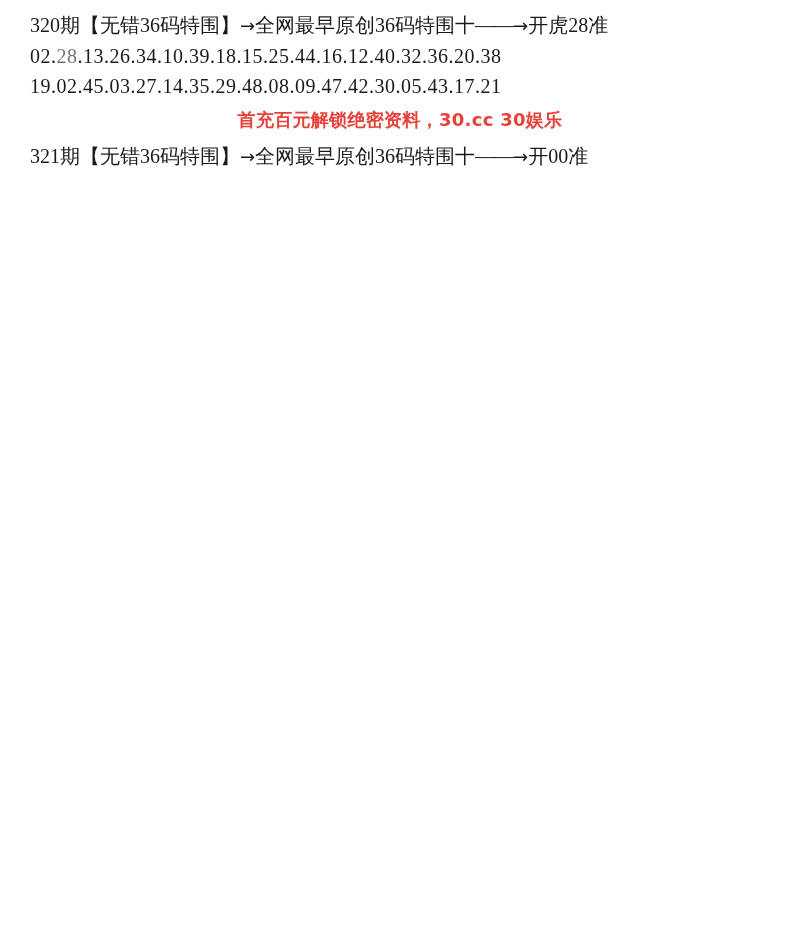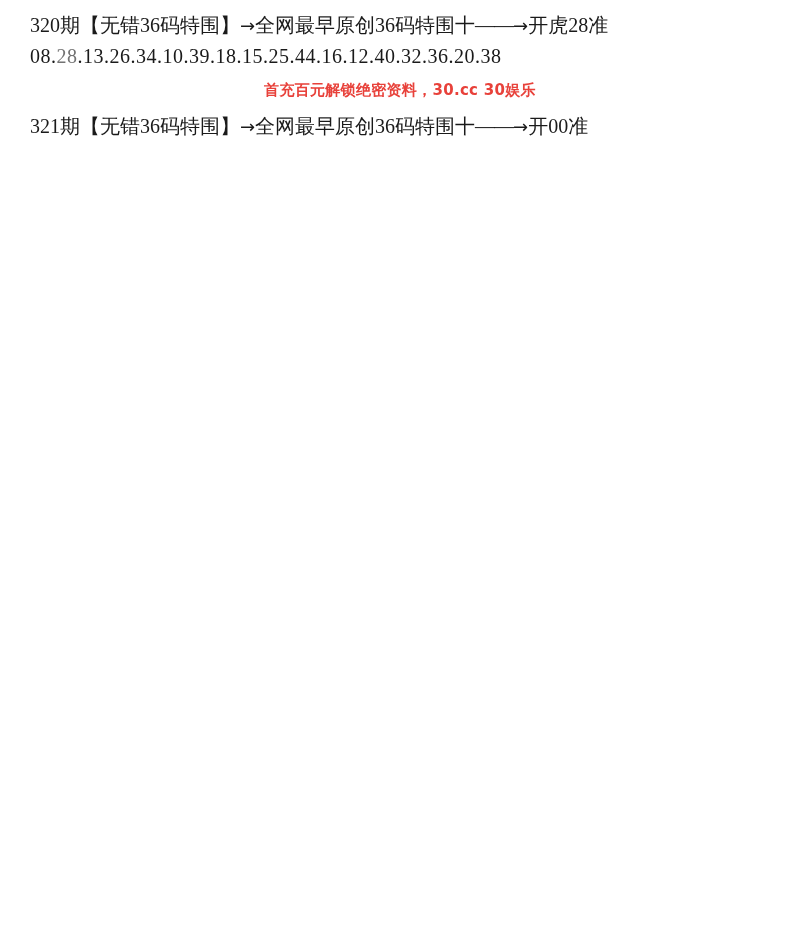"08." span { text: 08 -> 02 }
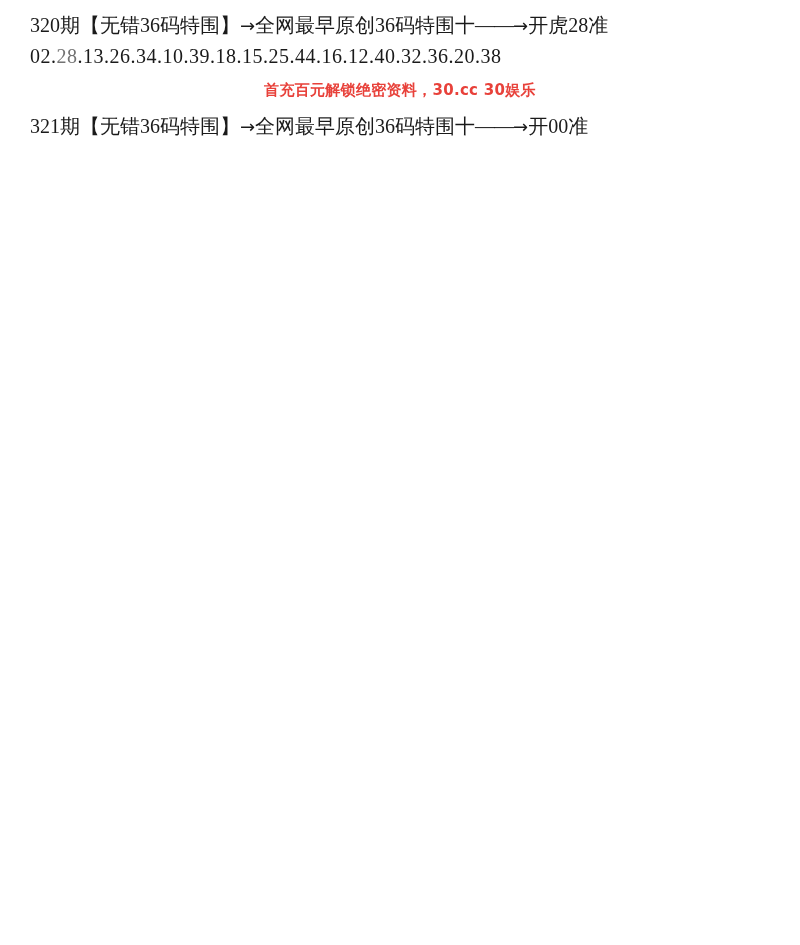"19.02.45.03.27.14.35.29.48.08.09.47.42.3" div.numbers { html: none -> <div>19.02.45.03.27.14.35.29.48.08.09.47.42.30.05.43.17.21</div> }
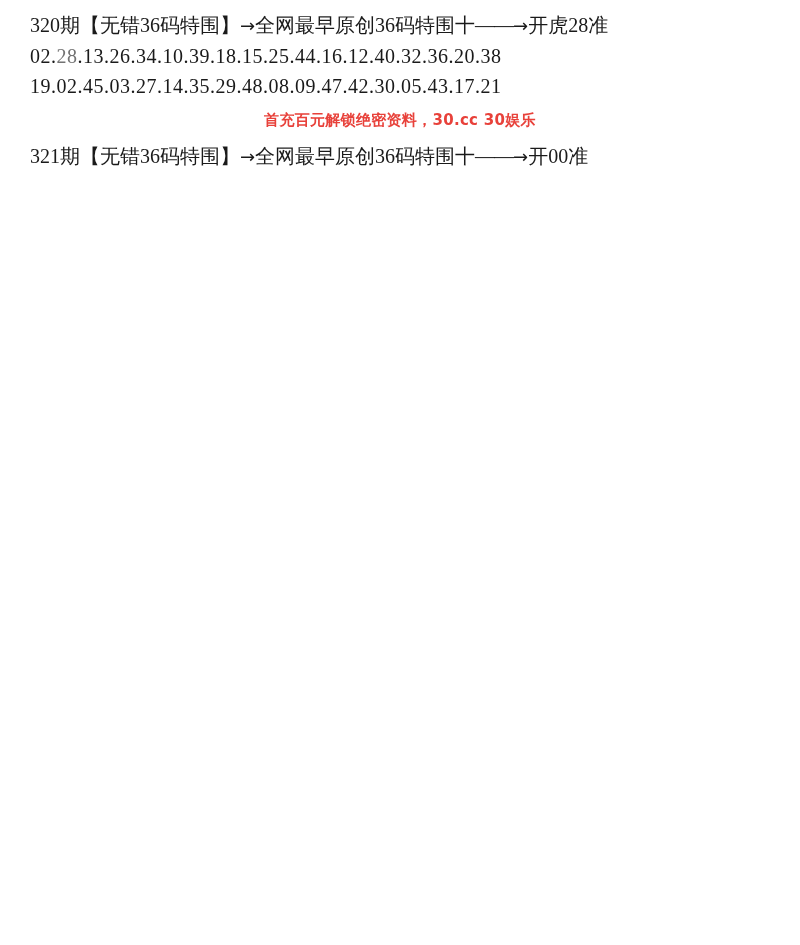"首充百元解锁绝密资料，30.cc 30娱乐" .promo { font-size: 15px -> 18px }
